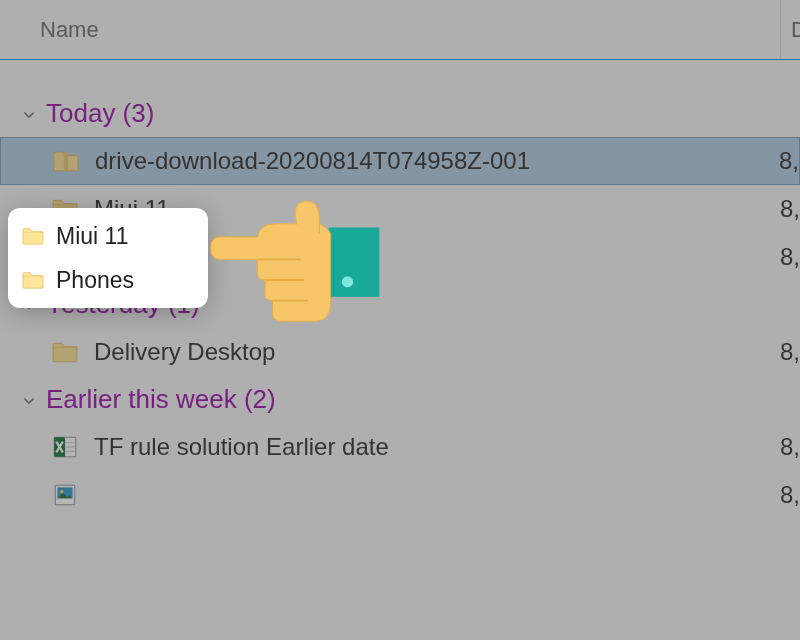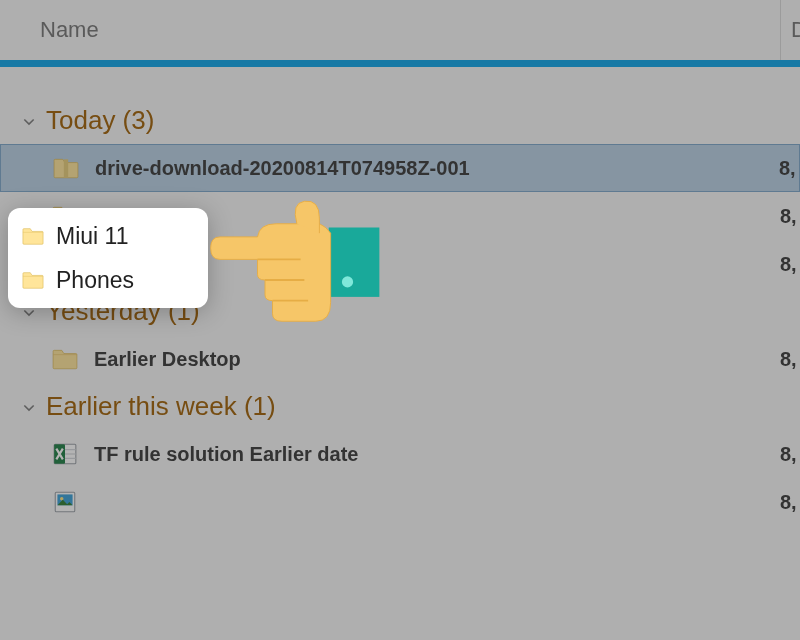"Name" .header { border-bottom: 7px solid #0ea5e9 -> 1px solid #0ea5e9; height: 67px -> 60px }
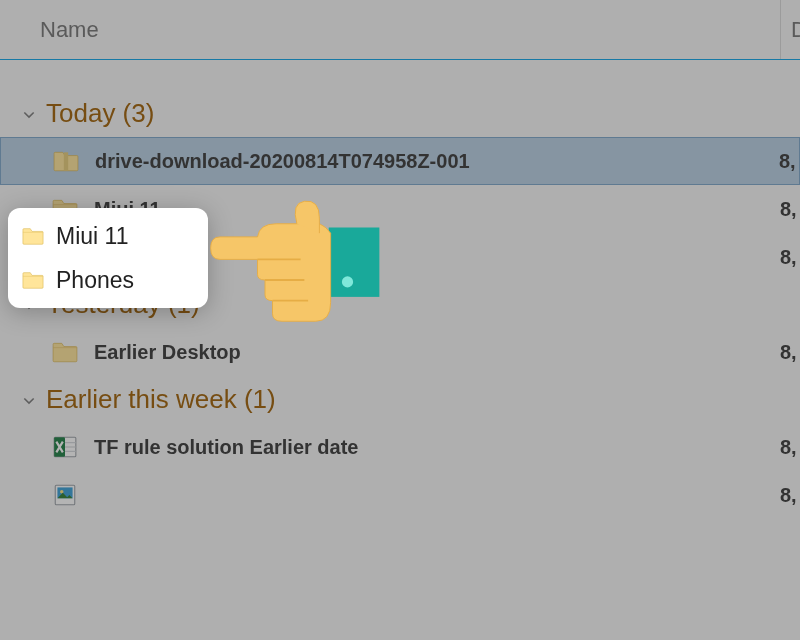"Today (3)" .group-header { color: #a16207 -> #a21caf }
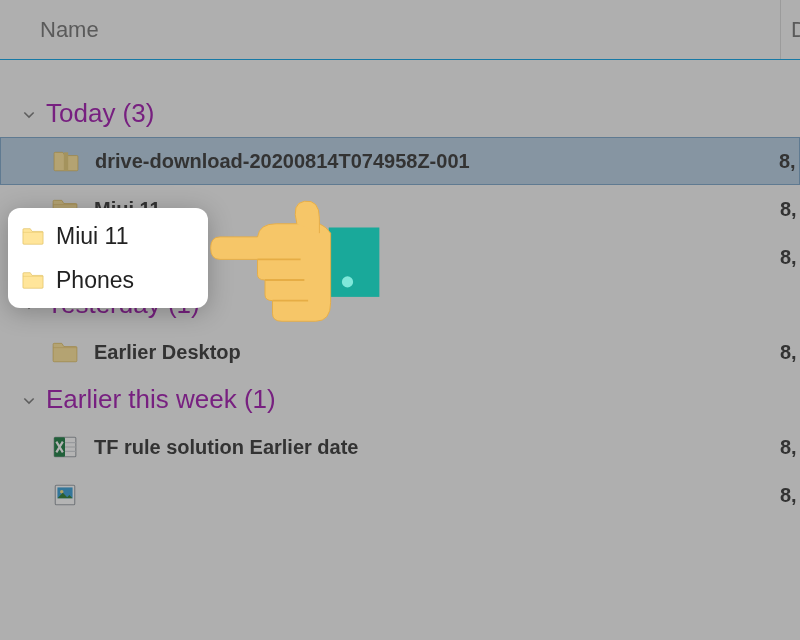"drive-download-20200814T074958Z-001" .row { font-size: 20px -> 24px; font-weight: bold -> none }
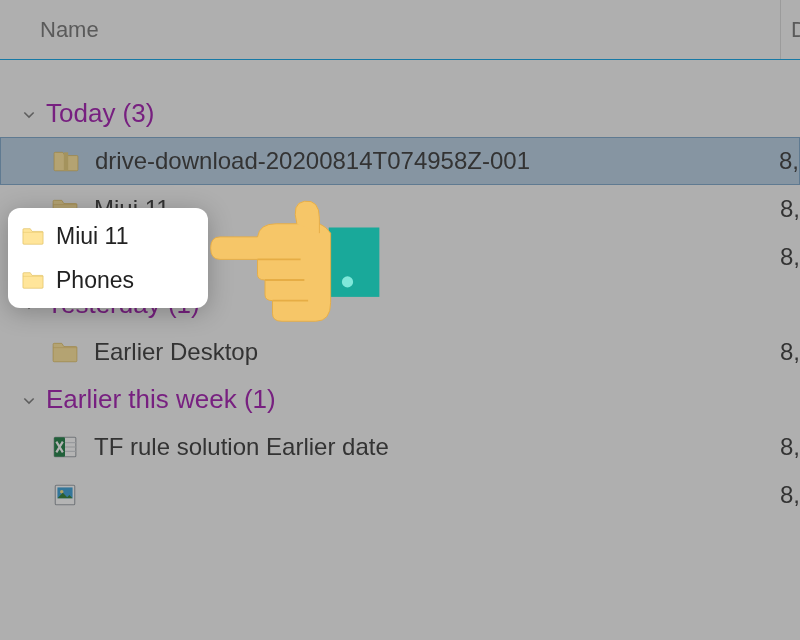"Earlier Desktop" span.label { text: Earlier -> Delivery }
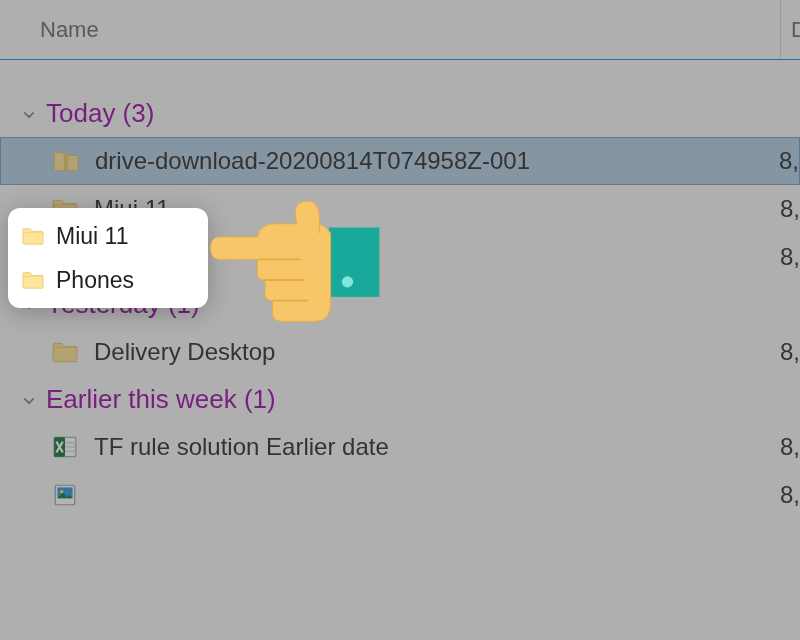"Earlier this week (1)" span { text: 1 -> 2 }
